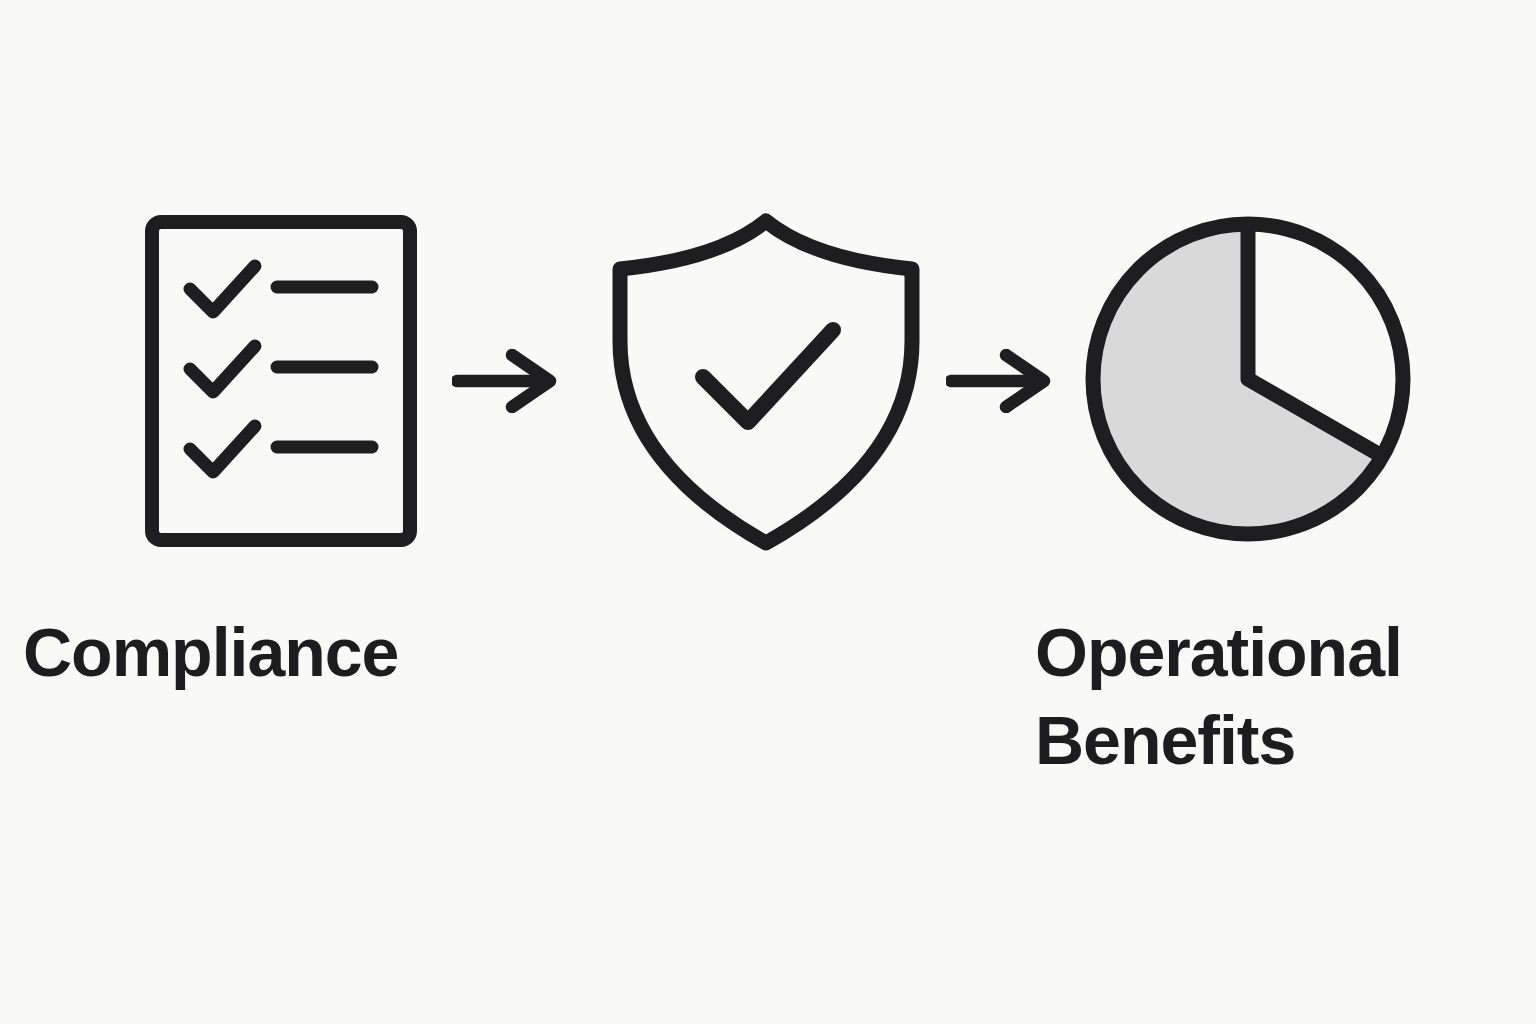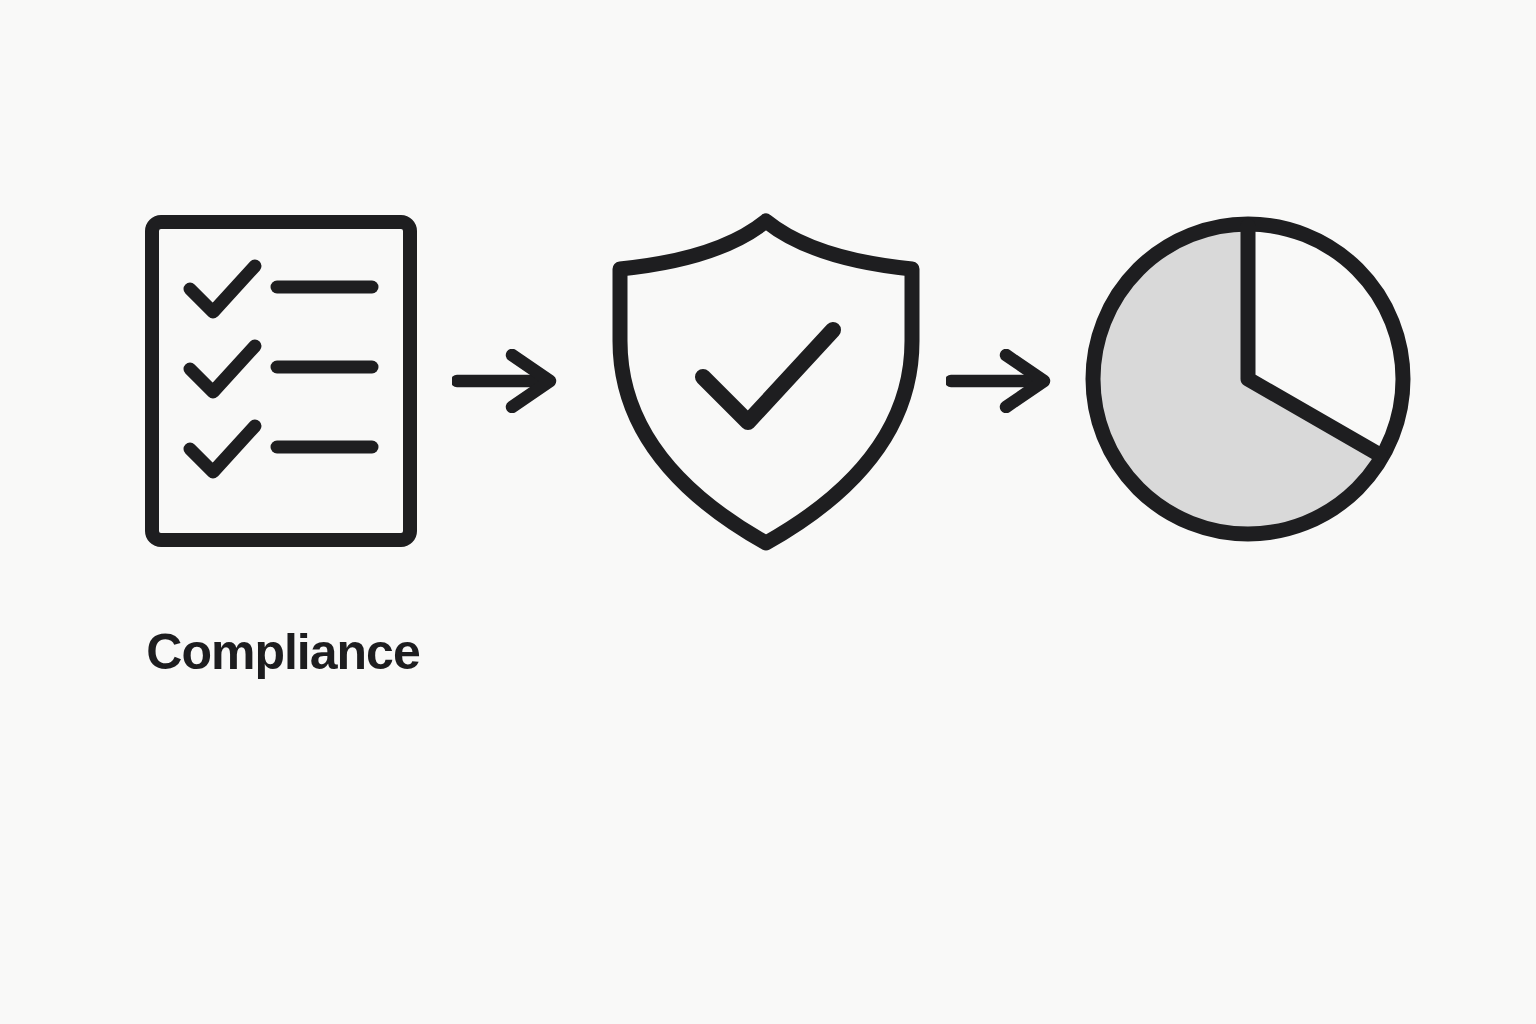"Compliance" .step-label { font-size: 50px -> 68px; text-align: center -> none }
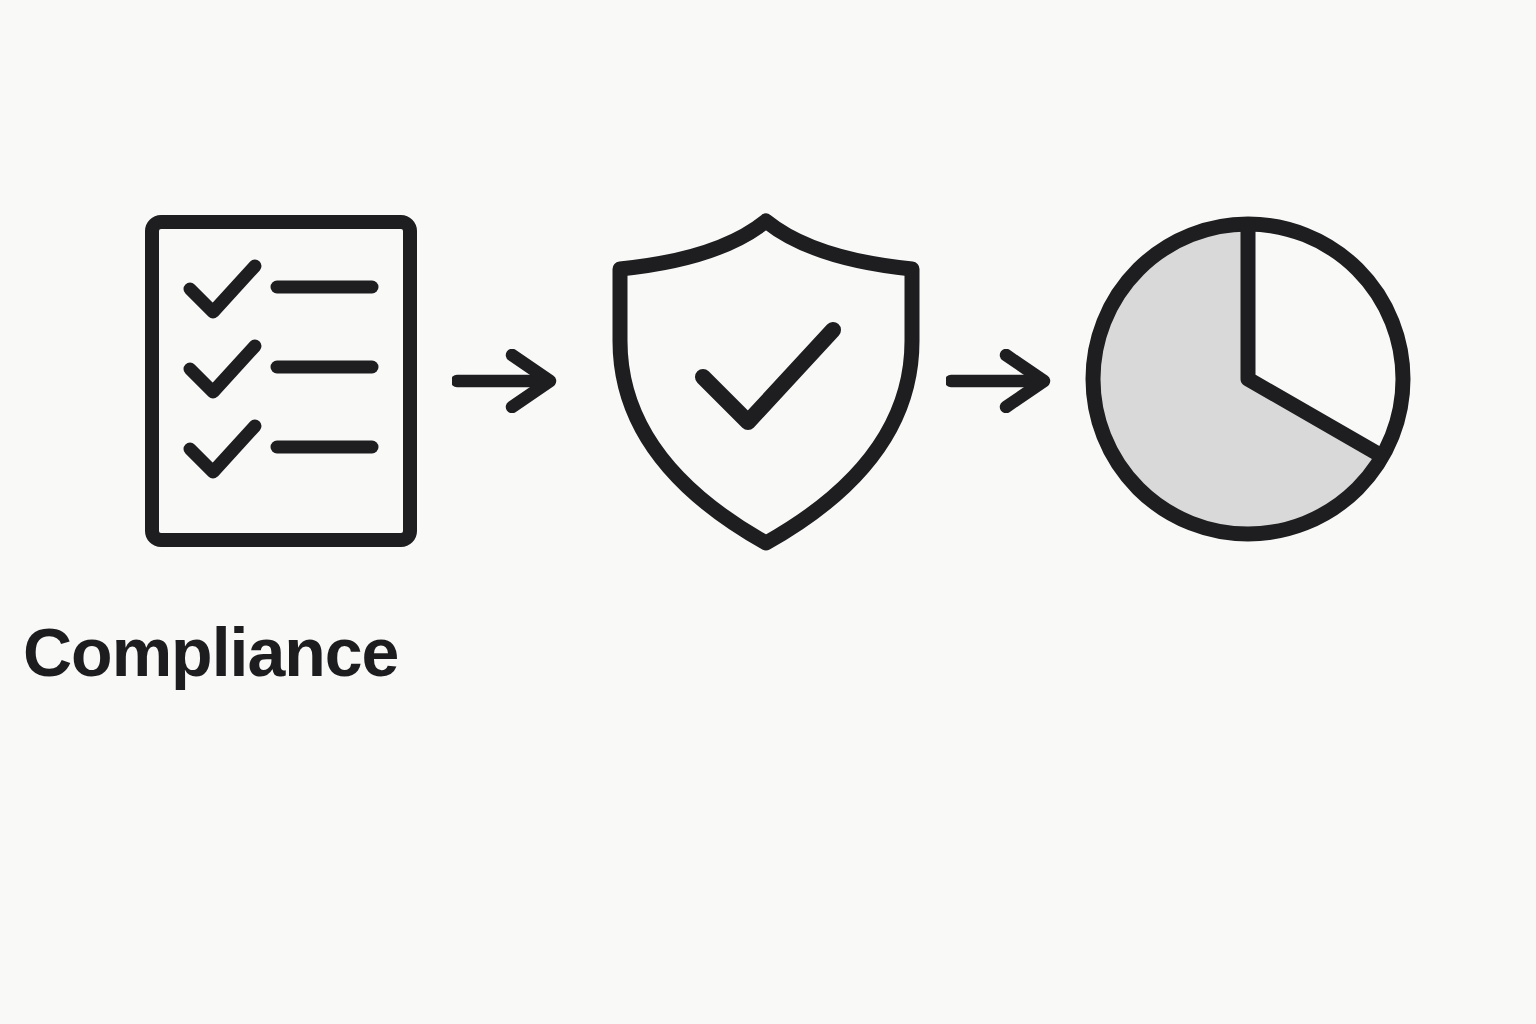"Operational Benefits" div.step-label { html: none -> <div>Operational Benefits</div> }
